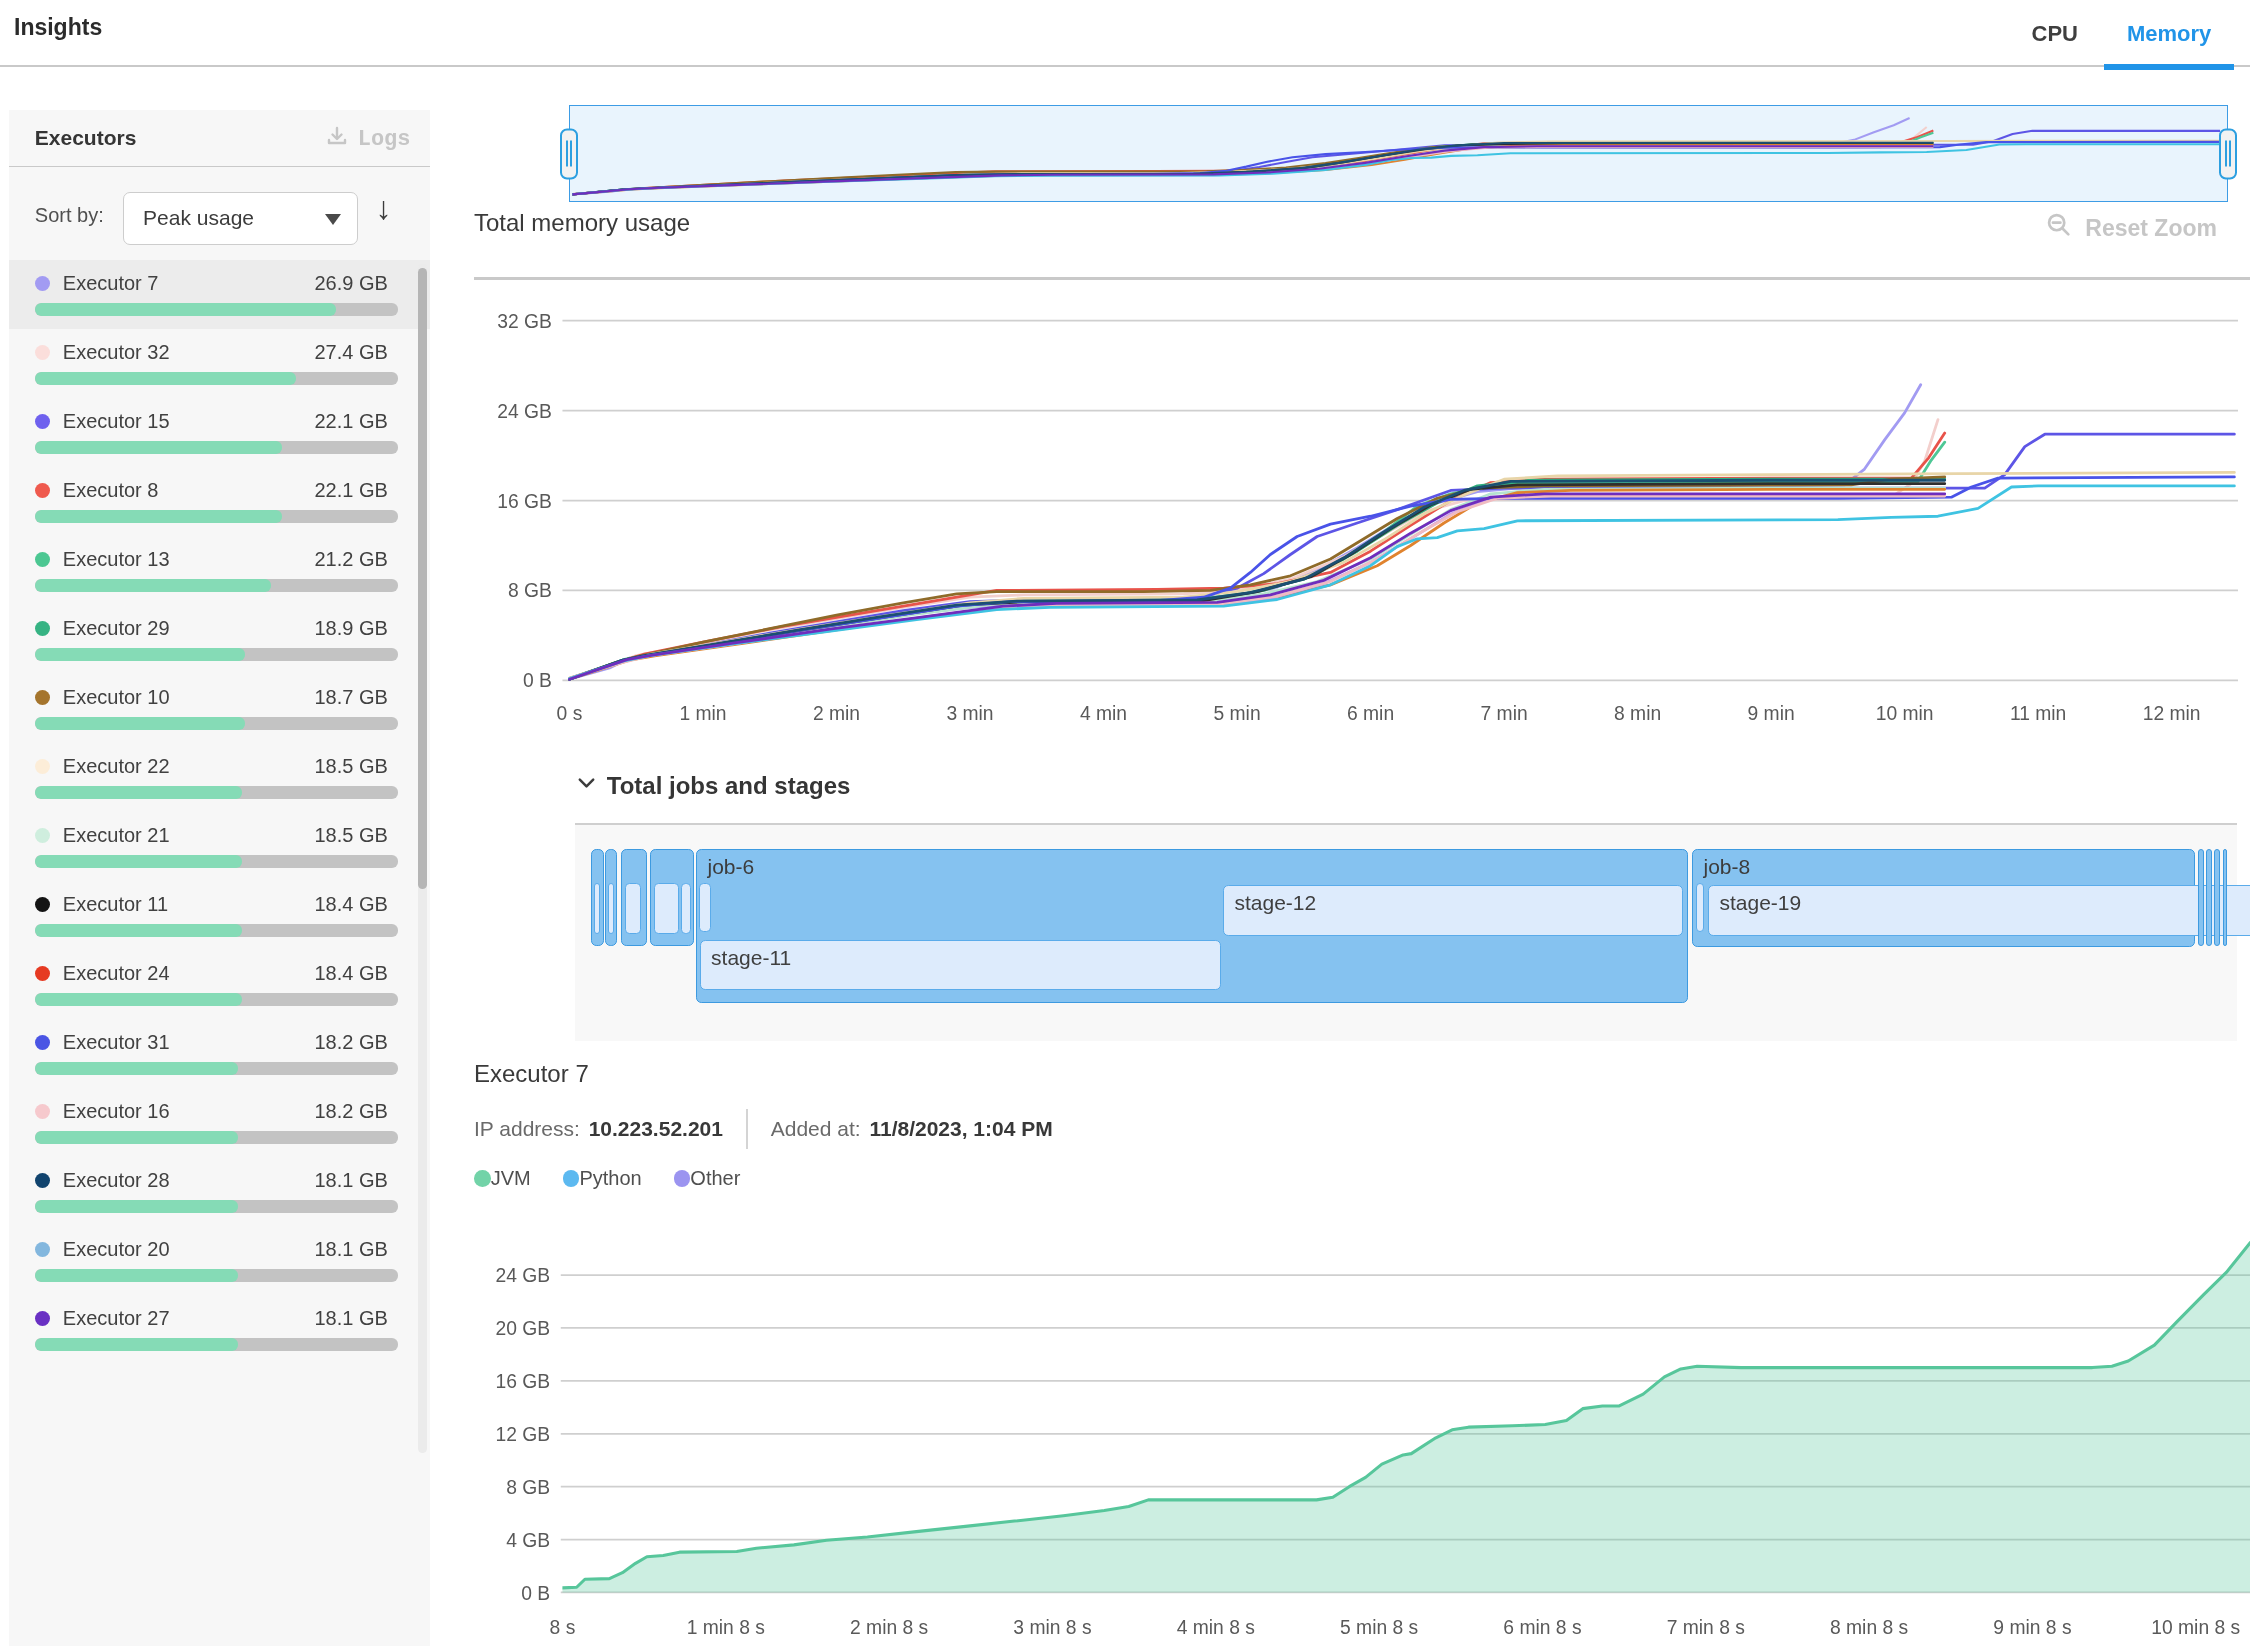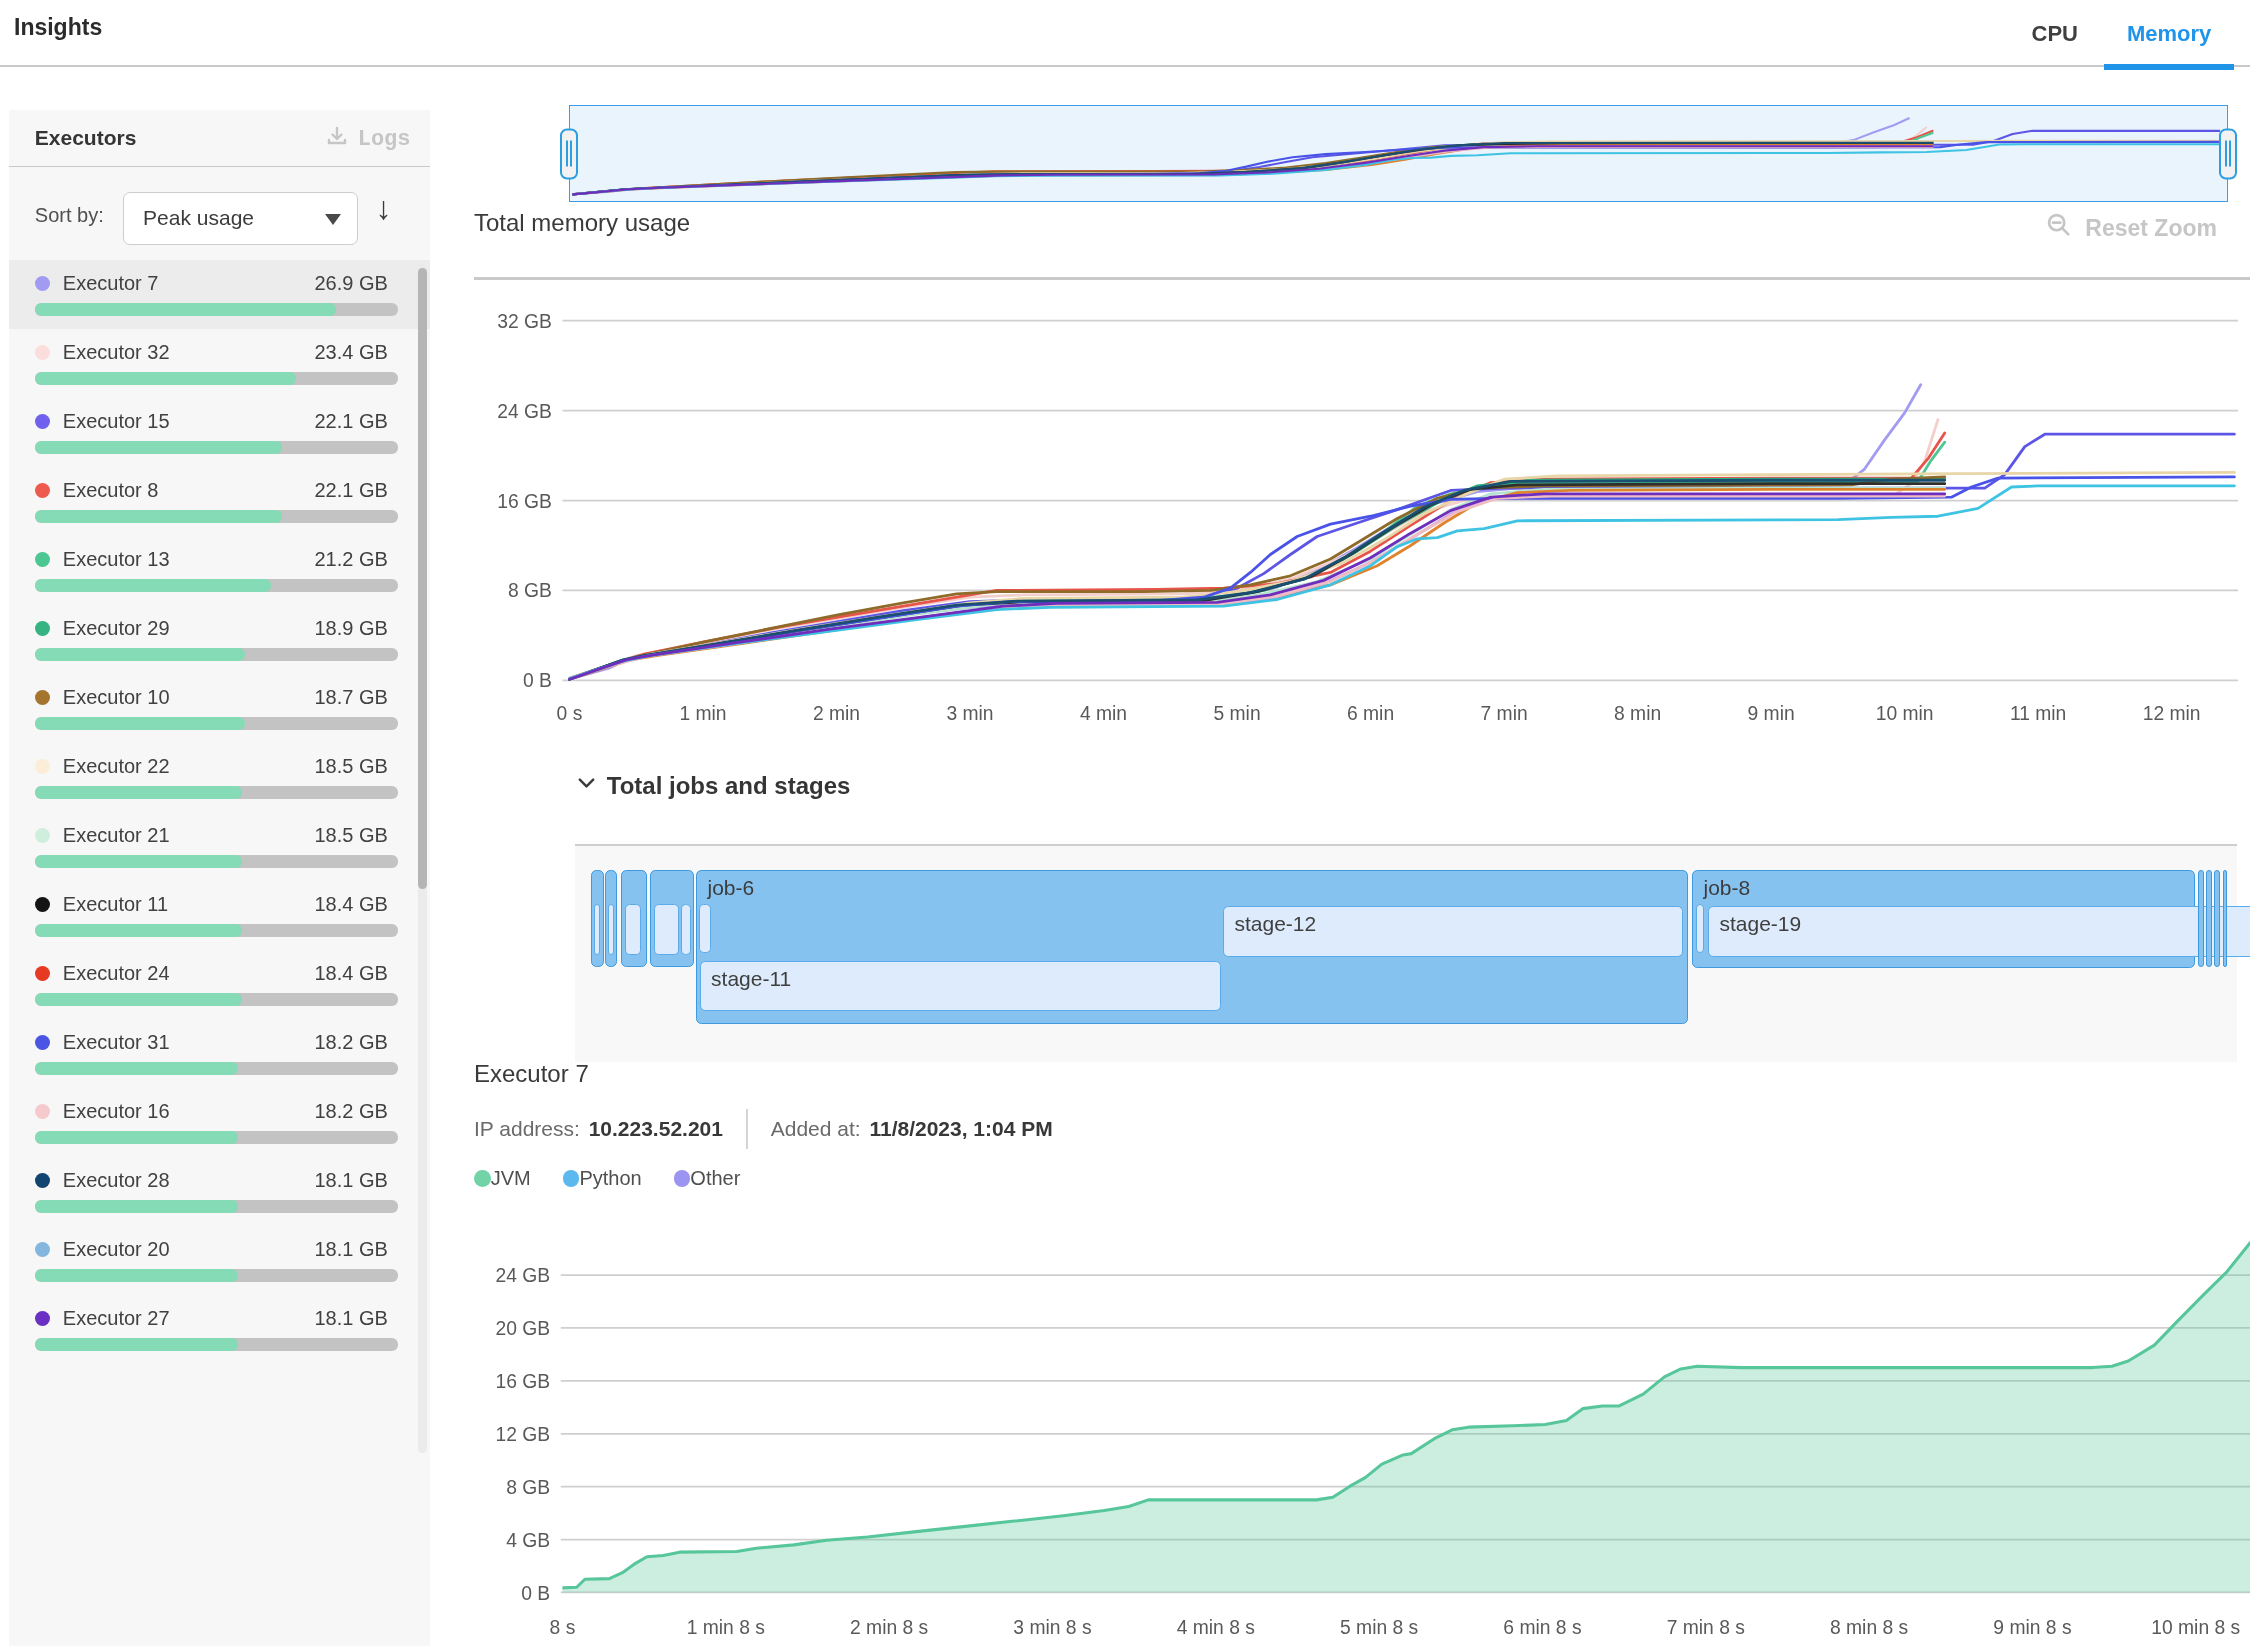"23.4 GB" span.exec-val { text: 23.4 -> 27.4 }
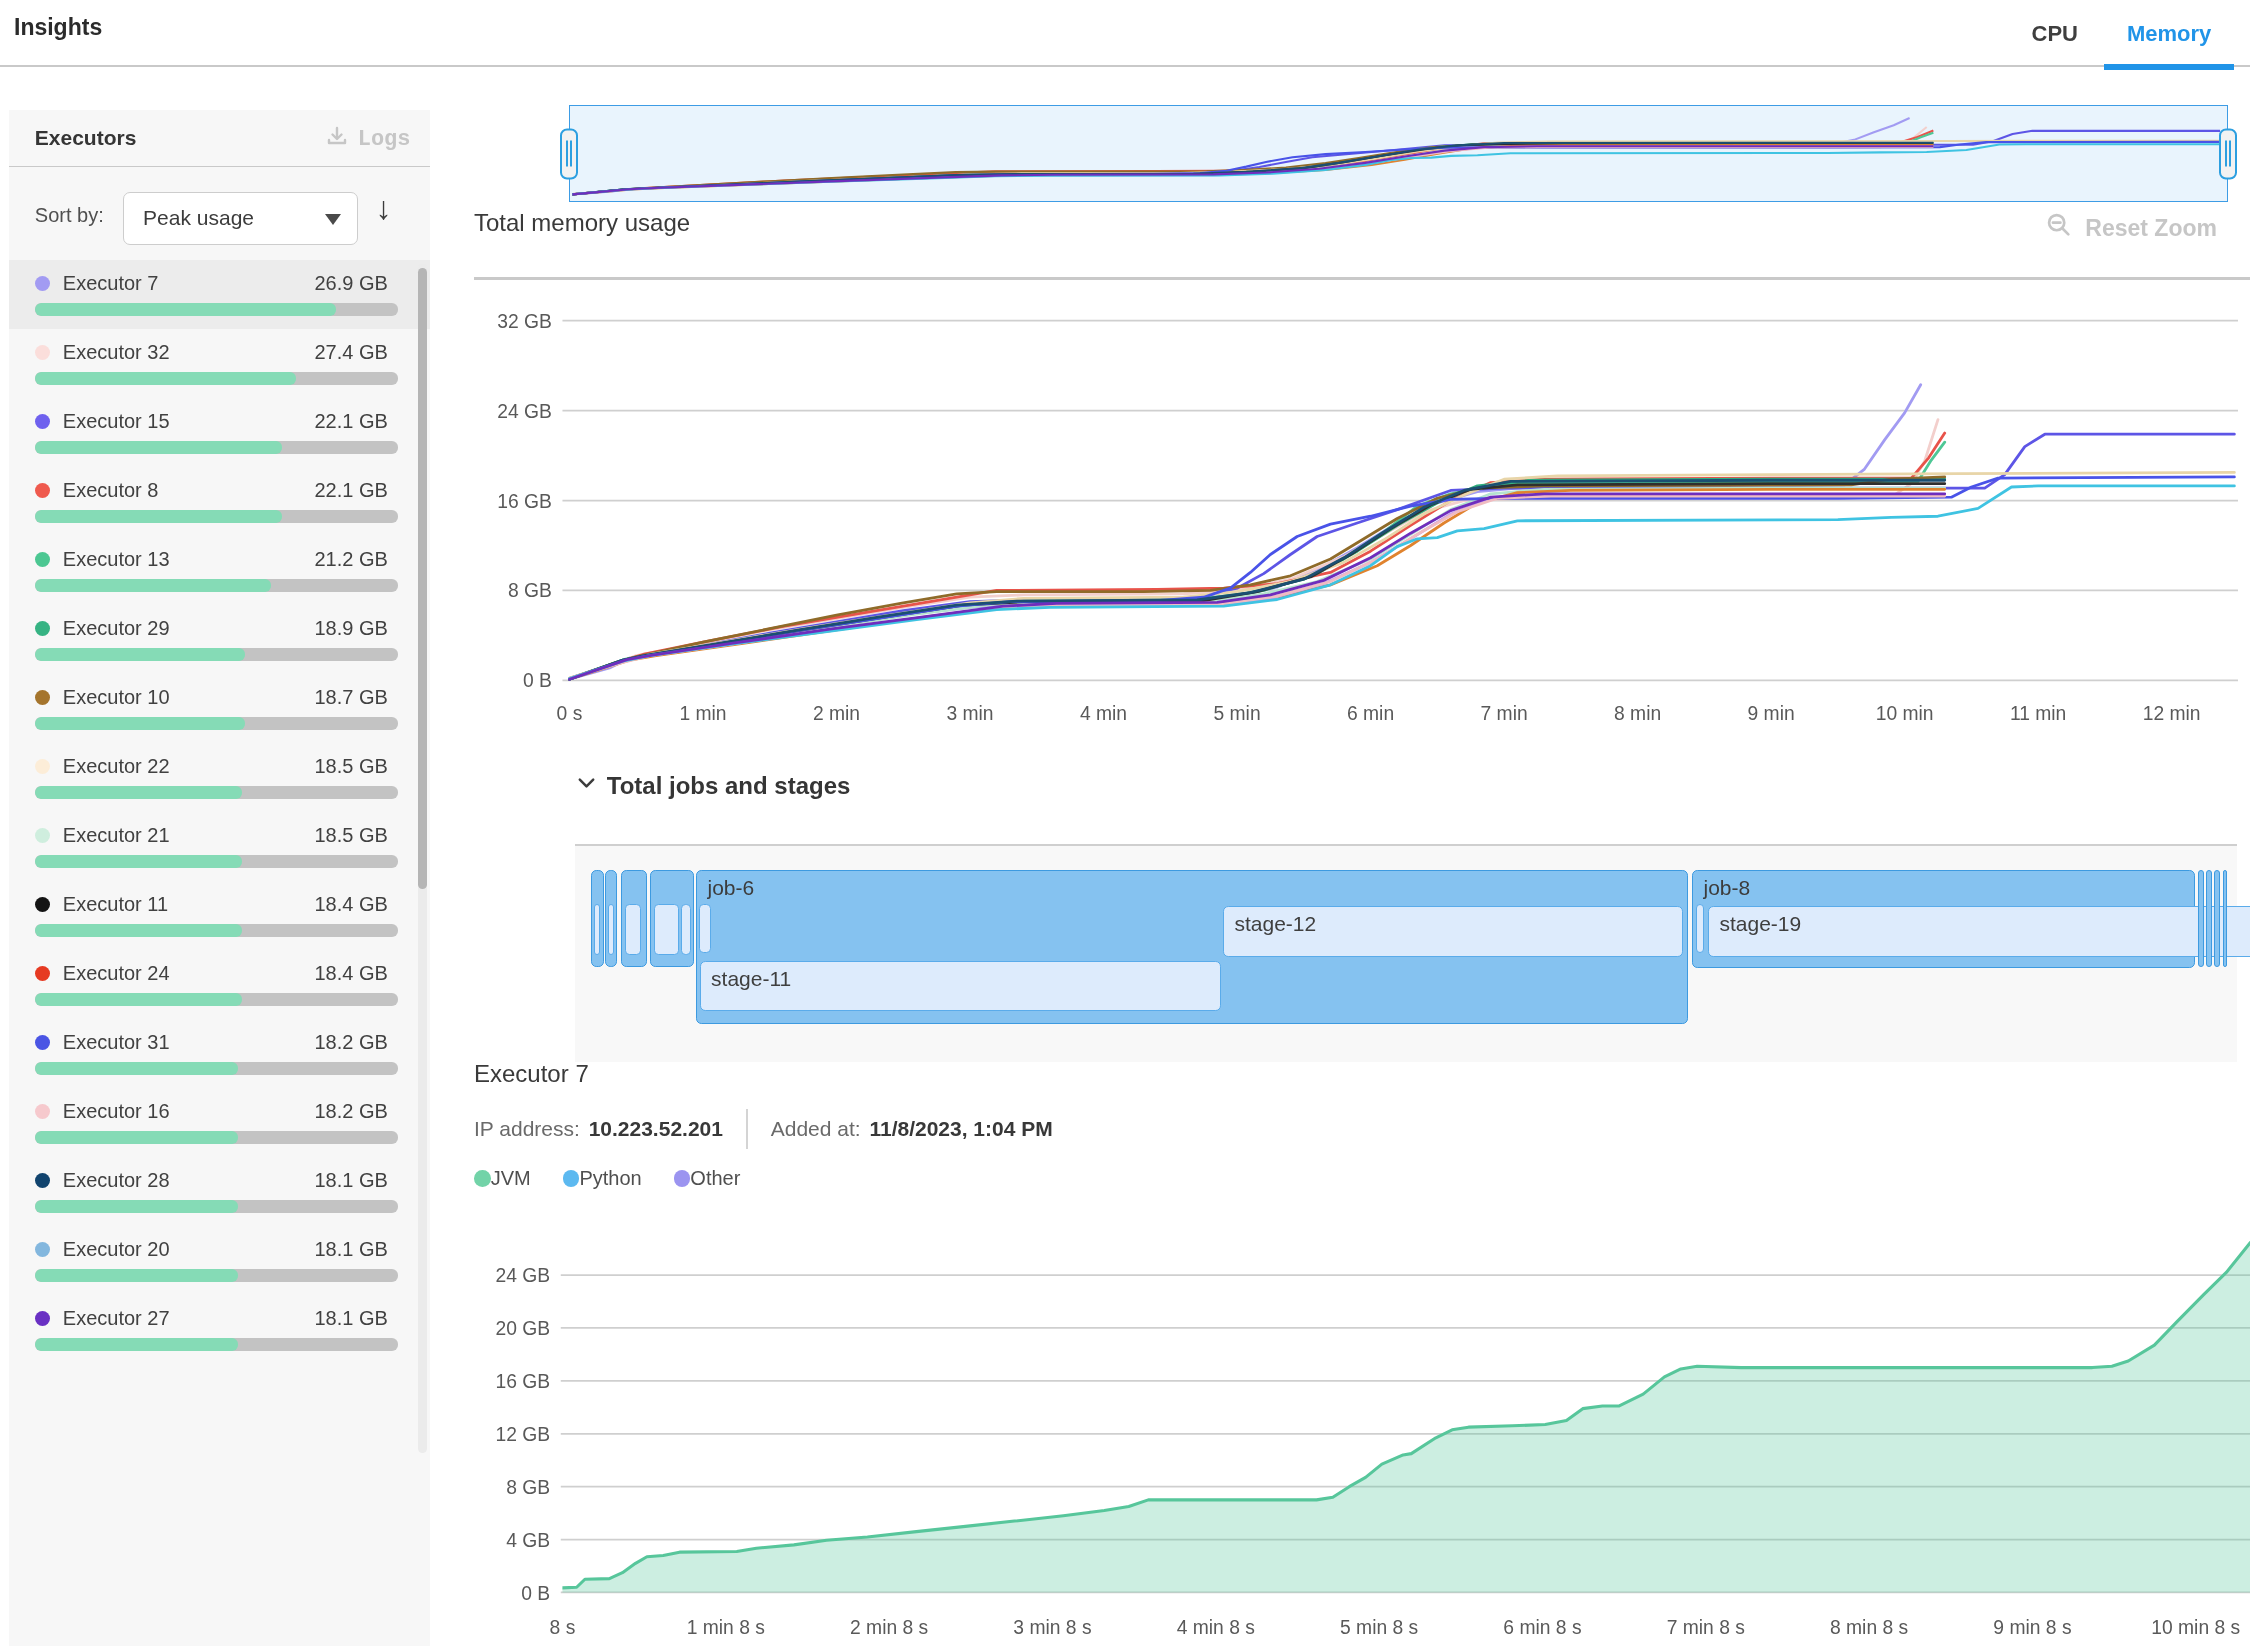"job-6" .jobs-panel { margin-top: 21px -> none }
